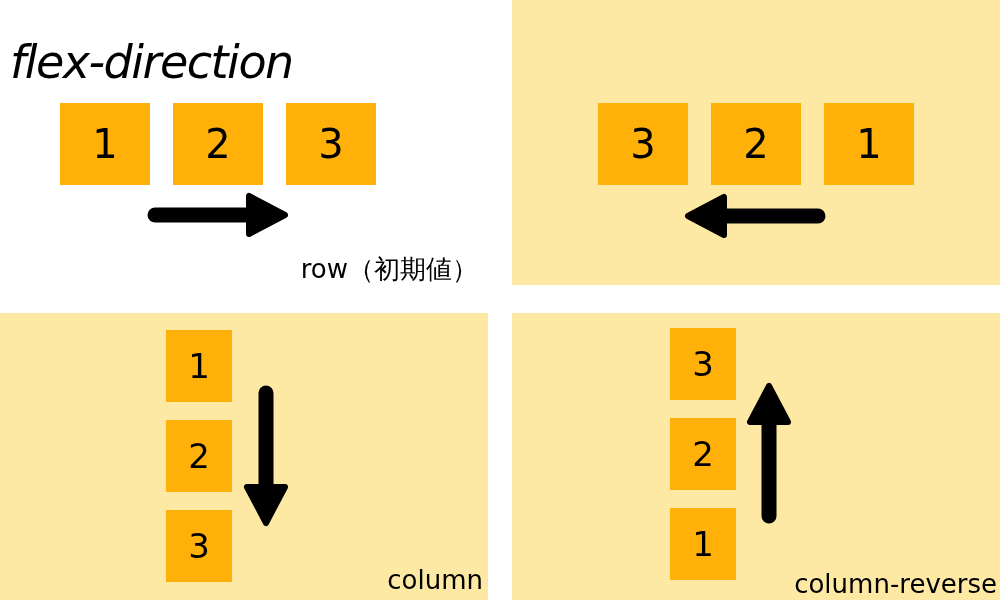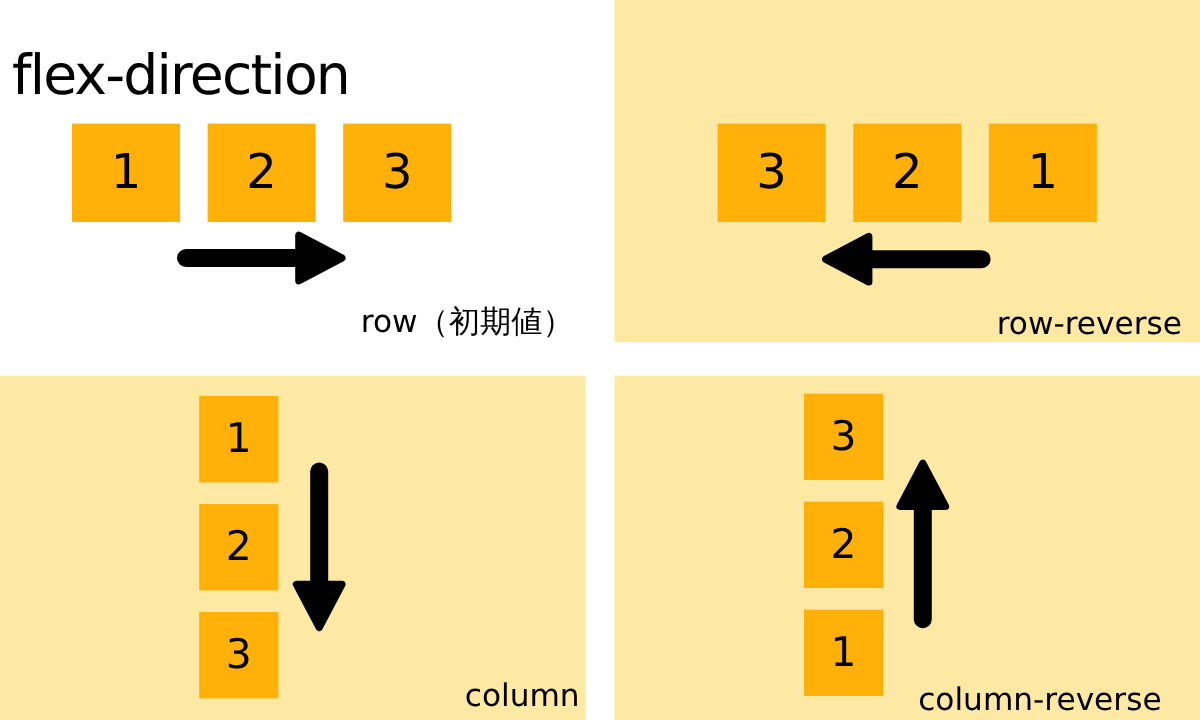"flex-direction" .page-title { font-style: none -> italic }
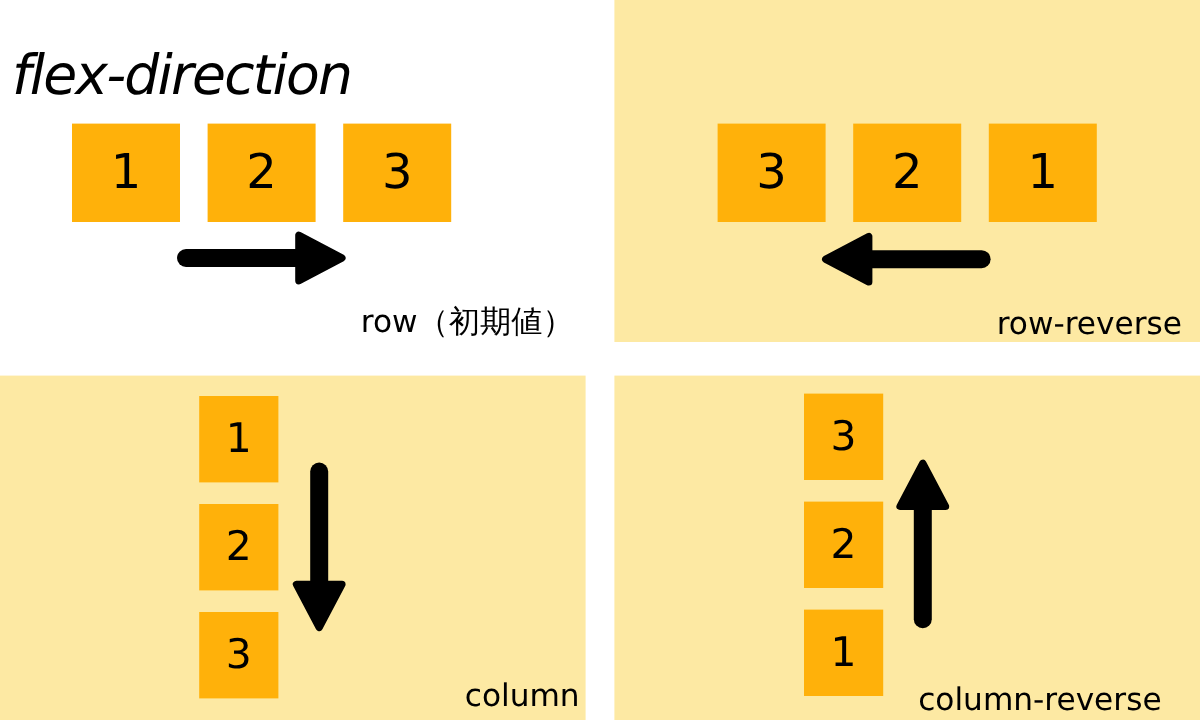"row-reverse" div.quad-label { html: <div>row-reverse</div> -> none }
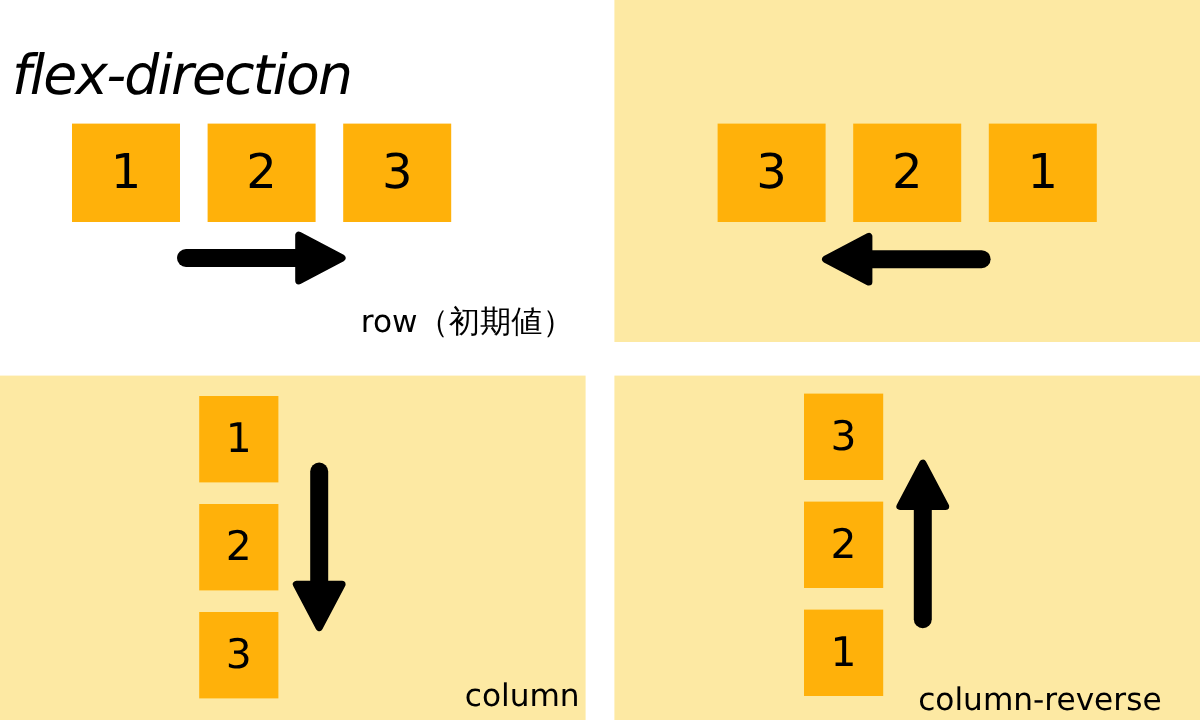"column-reverse" #q-column-reverse .quad-label { right: 32px -> 3px }
